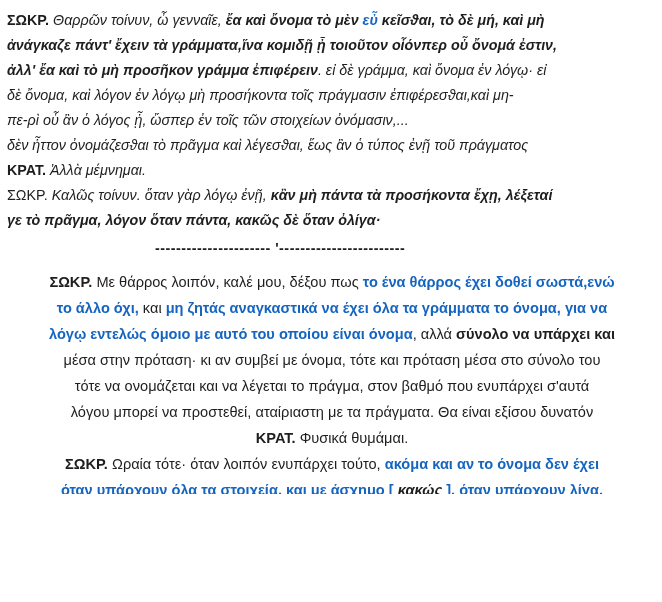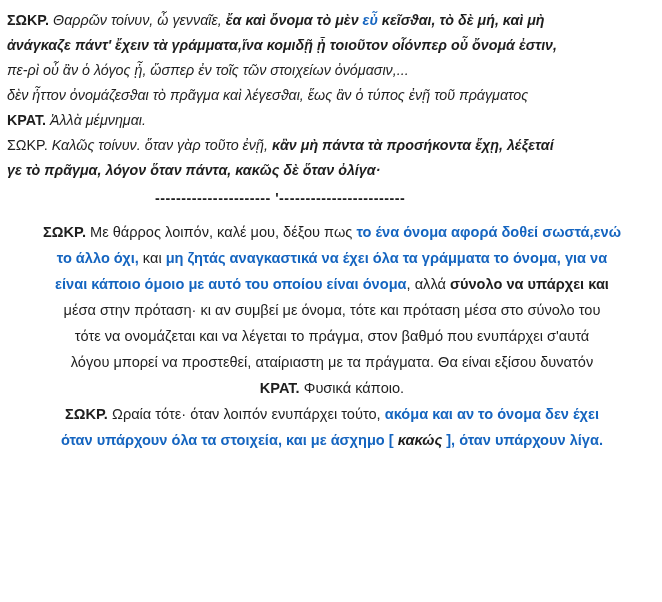"ἀλλ' ἔα καὶ τὸ μὴ" div.line { html: none -> <div><span>ἀλλ' ἔα καὶ τὸ μὴ προσῆκον γράμμα ἐπιφέρειν</span><span>. εἰ δὲ γράμμα, καὶ ὄνομα ἐν λόγῳ· εἰ</span></div> }
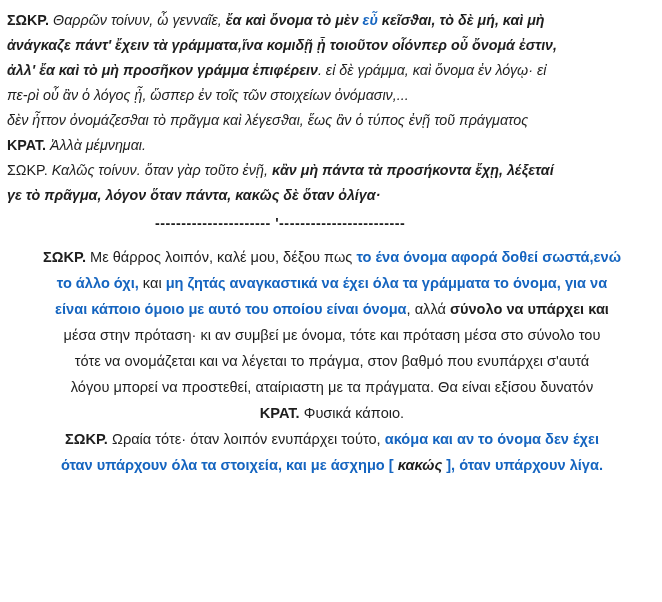"δὲ ὄνομα, καὶ λόγον ἐν" div.line { html: none -> <div><span>δὲ ὄνομα, καὶ λόγον ἐν λόγῳ μὴ προσήκοντα τοῖς πράγμασιν ἐπιφέρεσϑαι,καὶ μη-</span></div> }
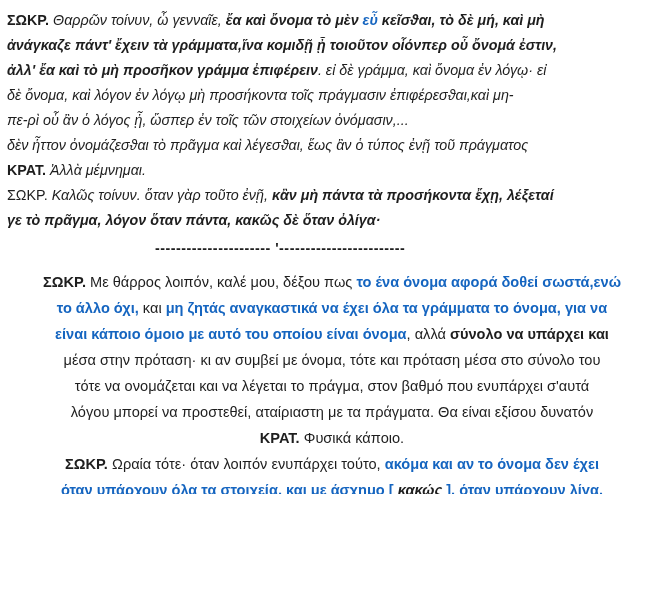"Καλῶς τοίνυν. ὅταν γὰρ τοῦτο" span.run { text: τοῦτο -> λόγῳ }
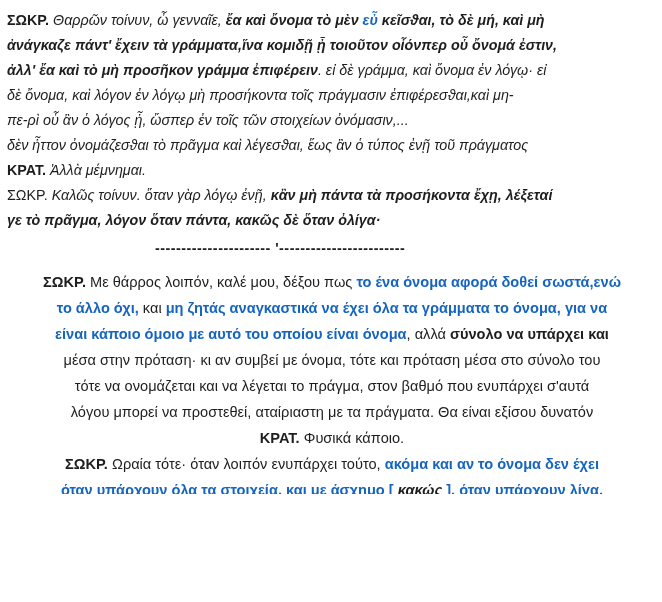"το ένα όνομα αφορά δοθεί" span.run { text: όνομα αφορά -> θάρρος έχει }
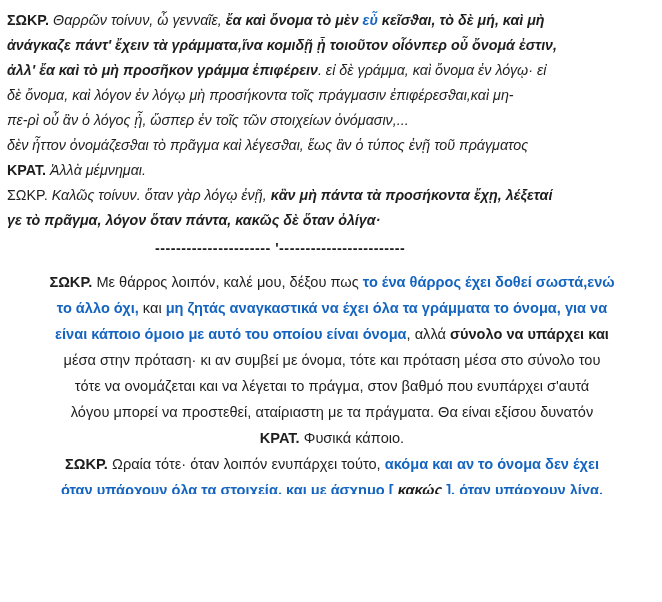"είναι κάποιο όμοιο με αυτό" span.run { text: είναι κάποιο -> λόγῳ εντελώς }
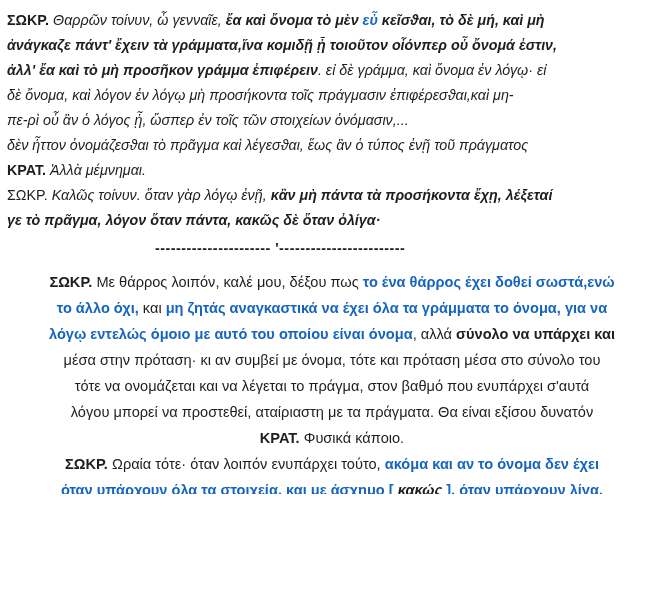"Φυσικά κάποιο." span.run { text: κάποιο -> θυμάμαι }
